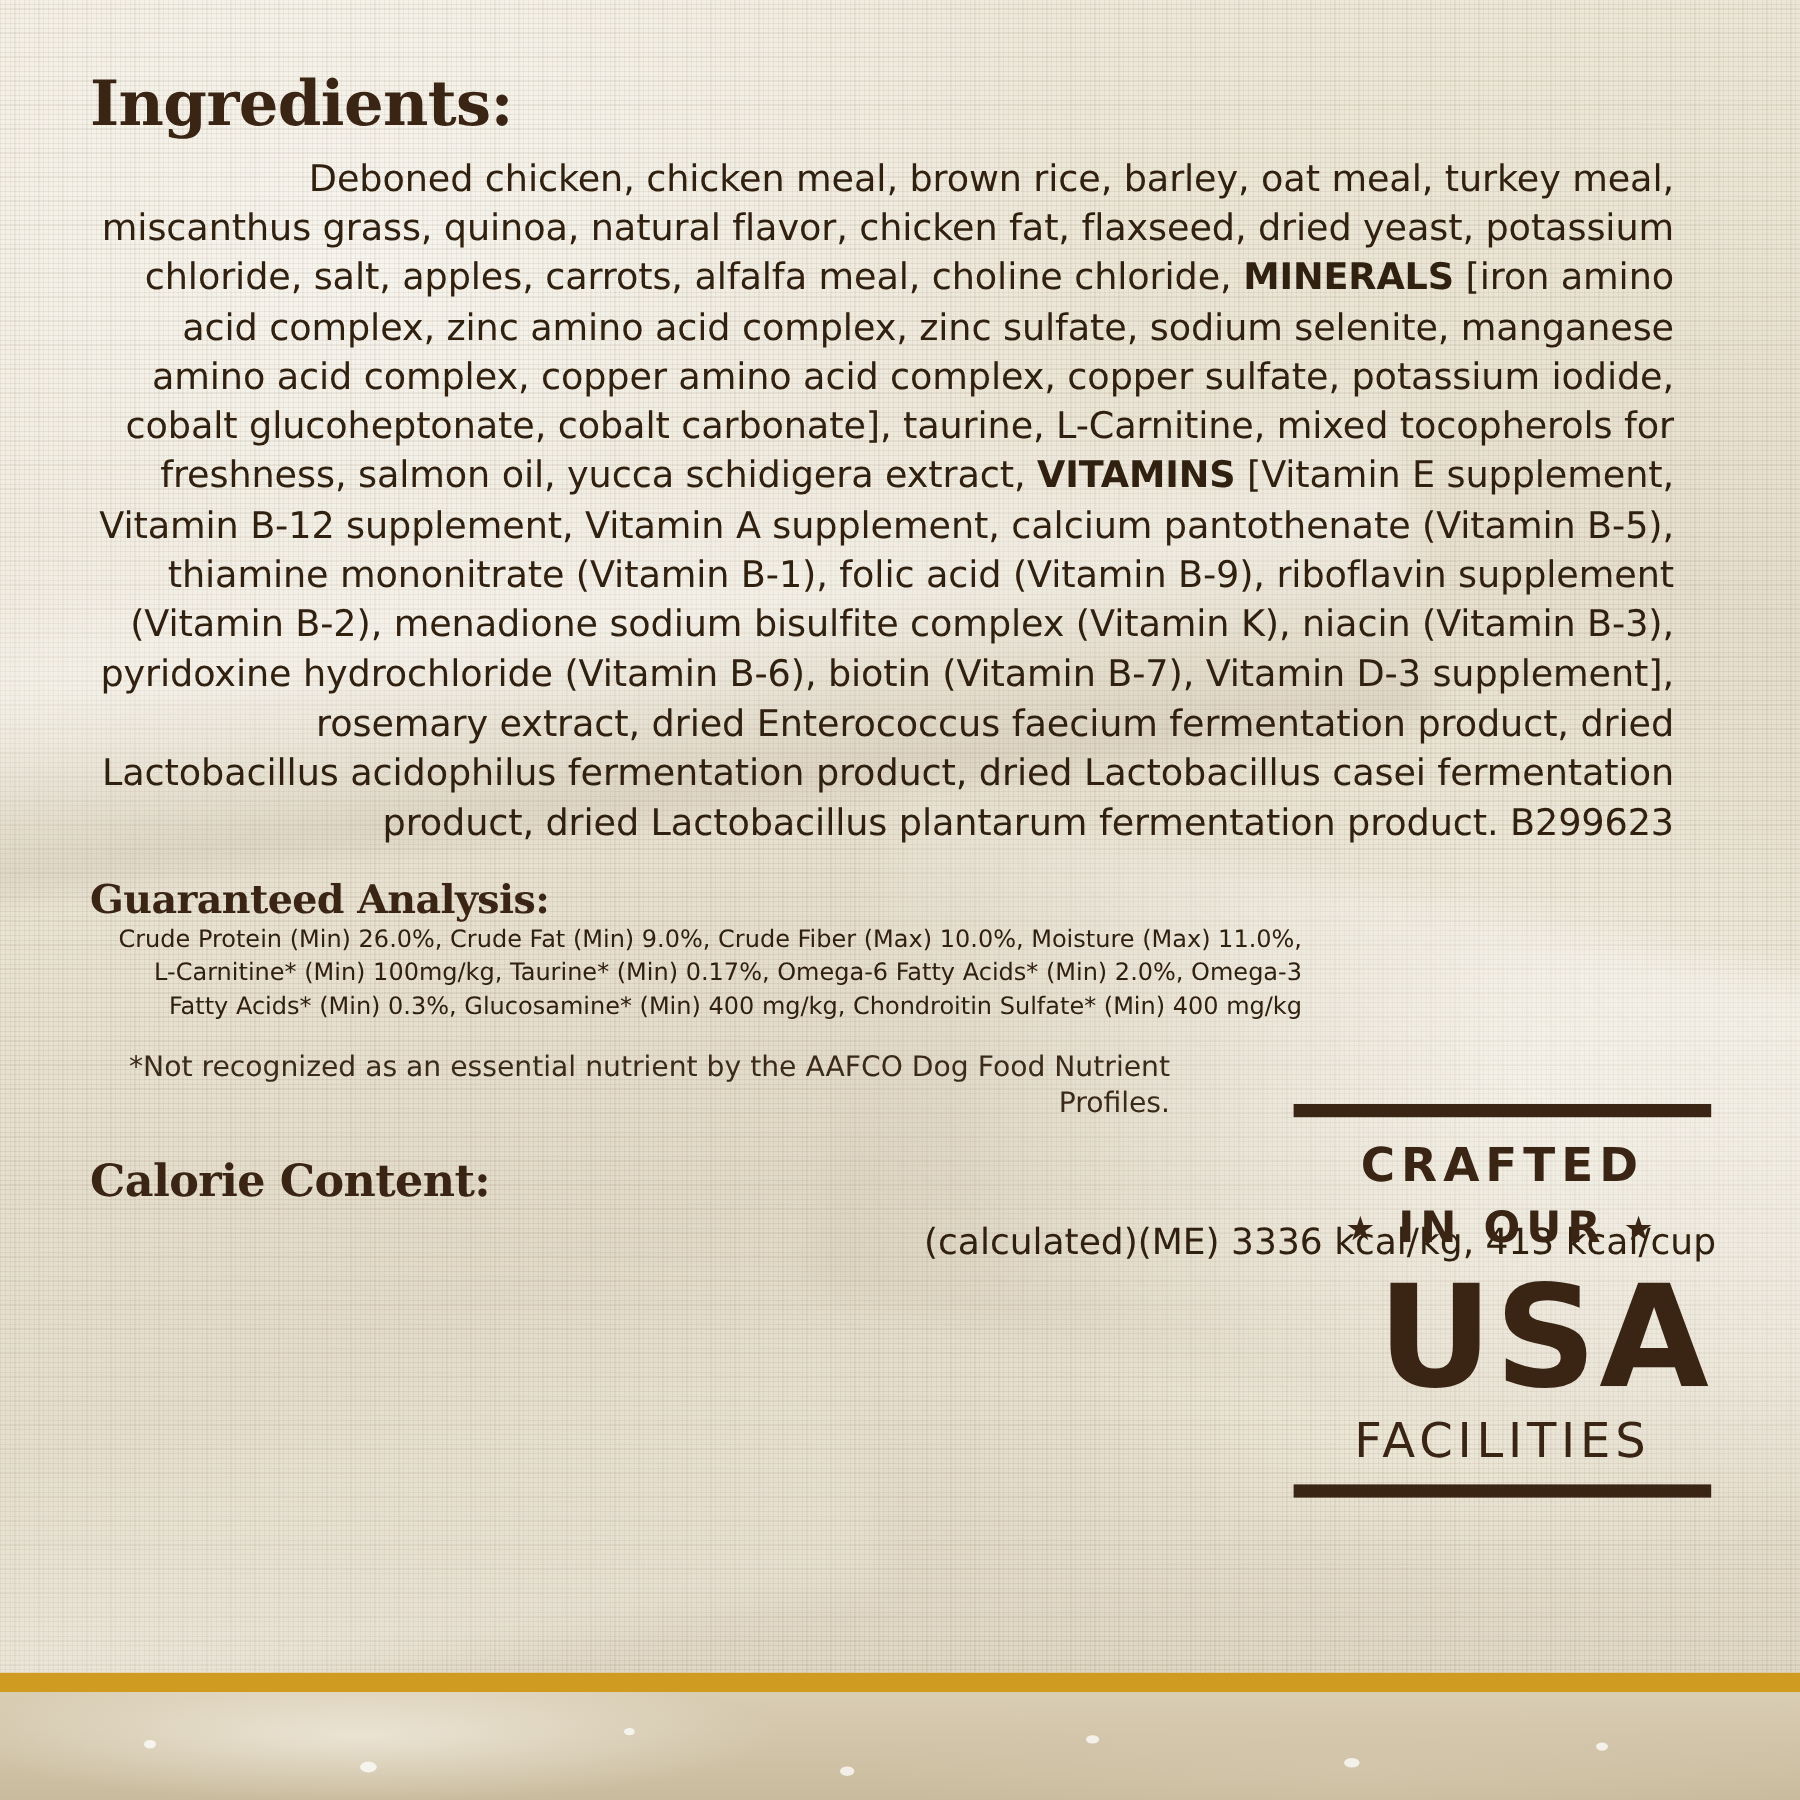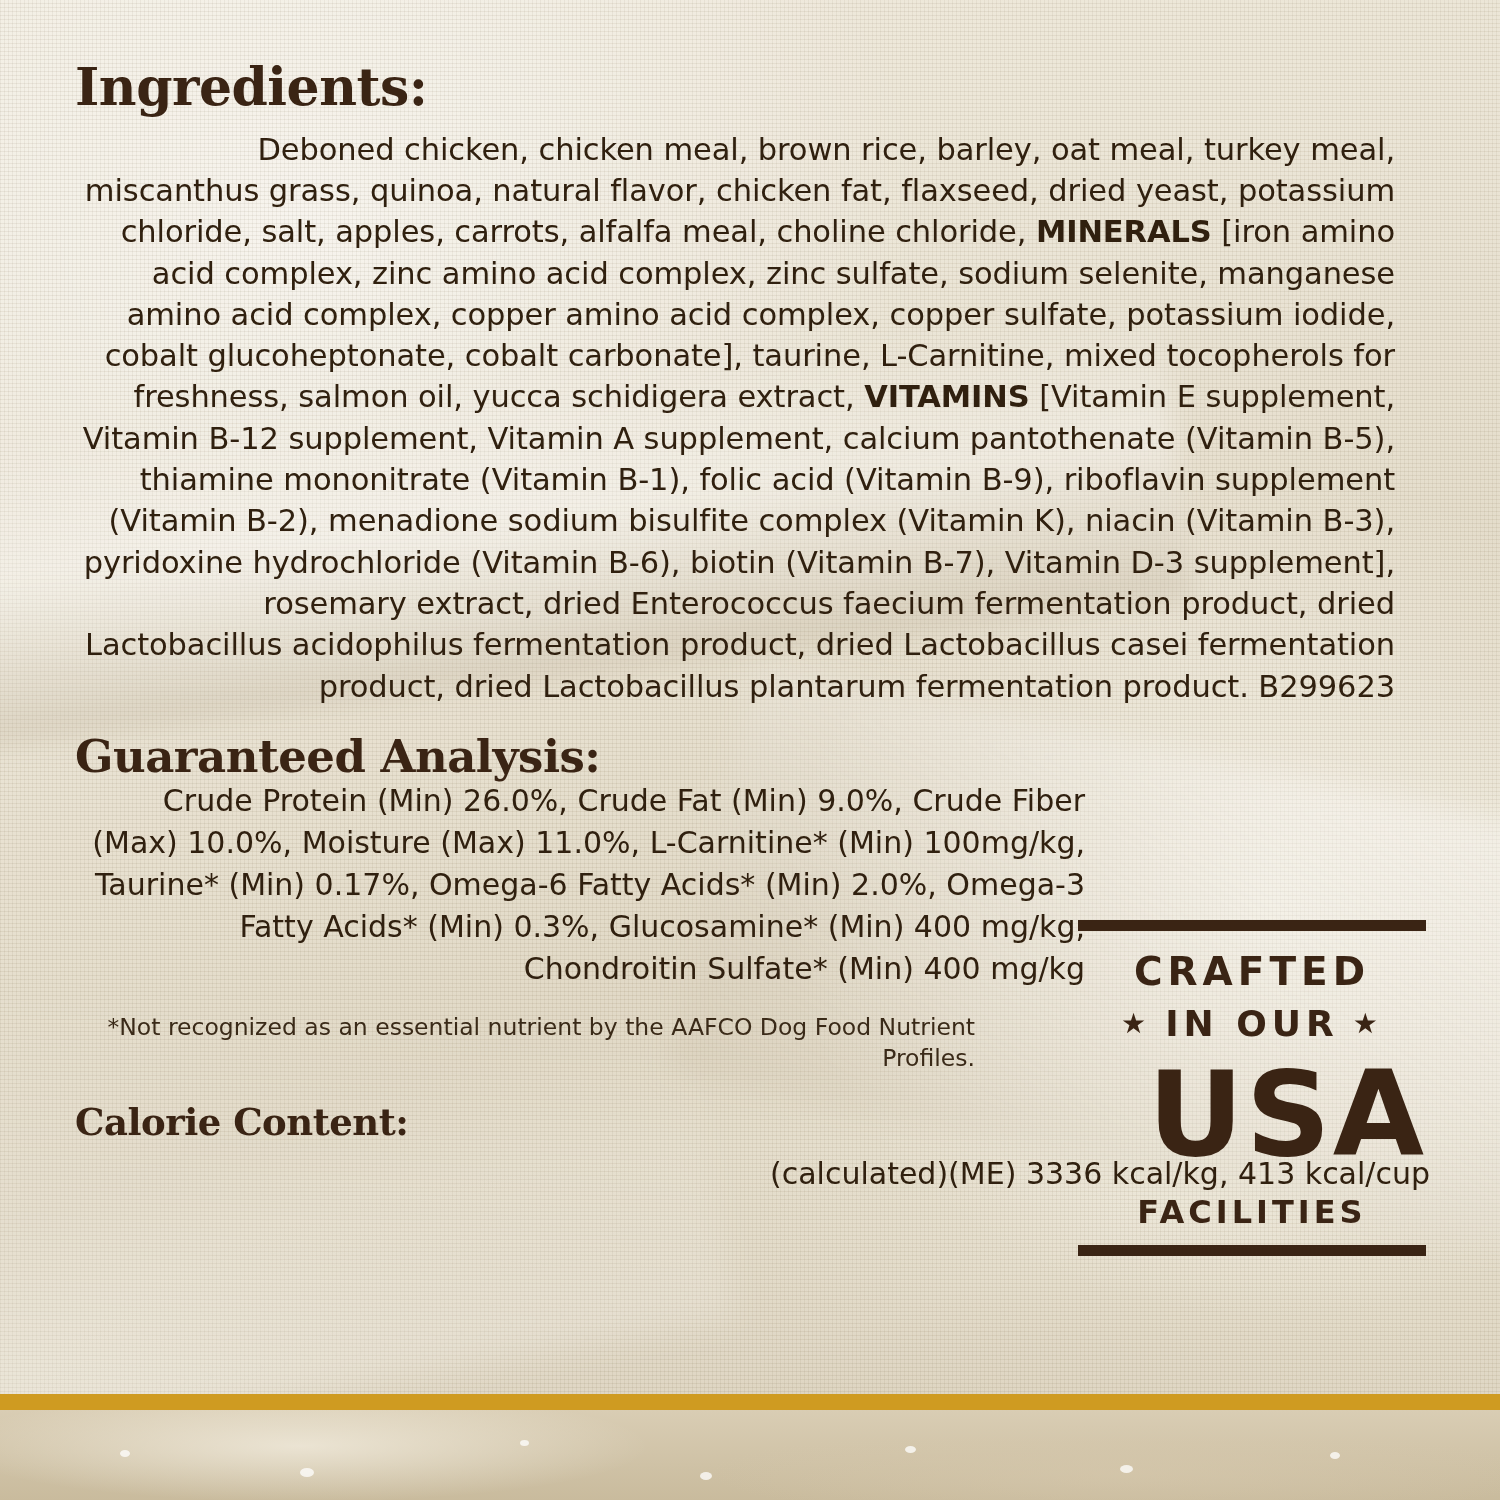"Guaranteed Analysis:" #ga-heading { font-size: 45px -> 33px }
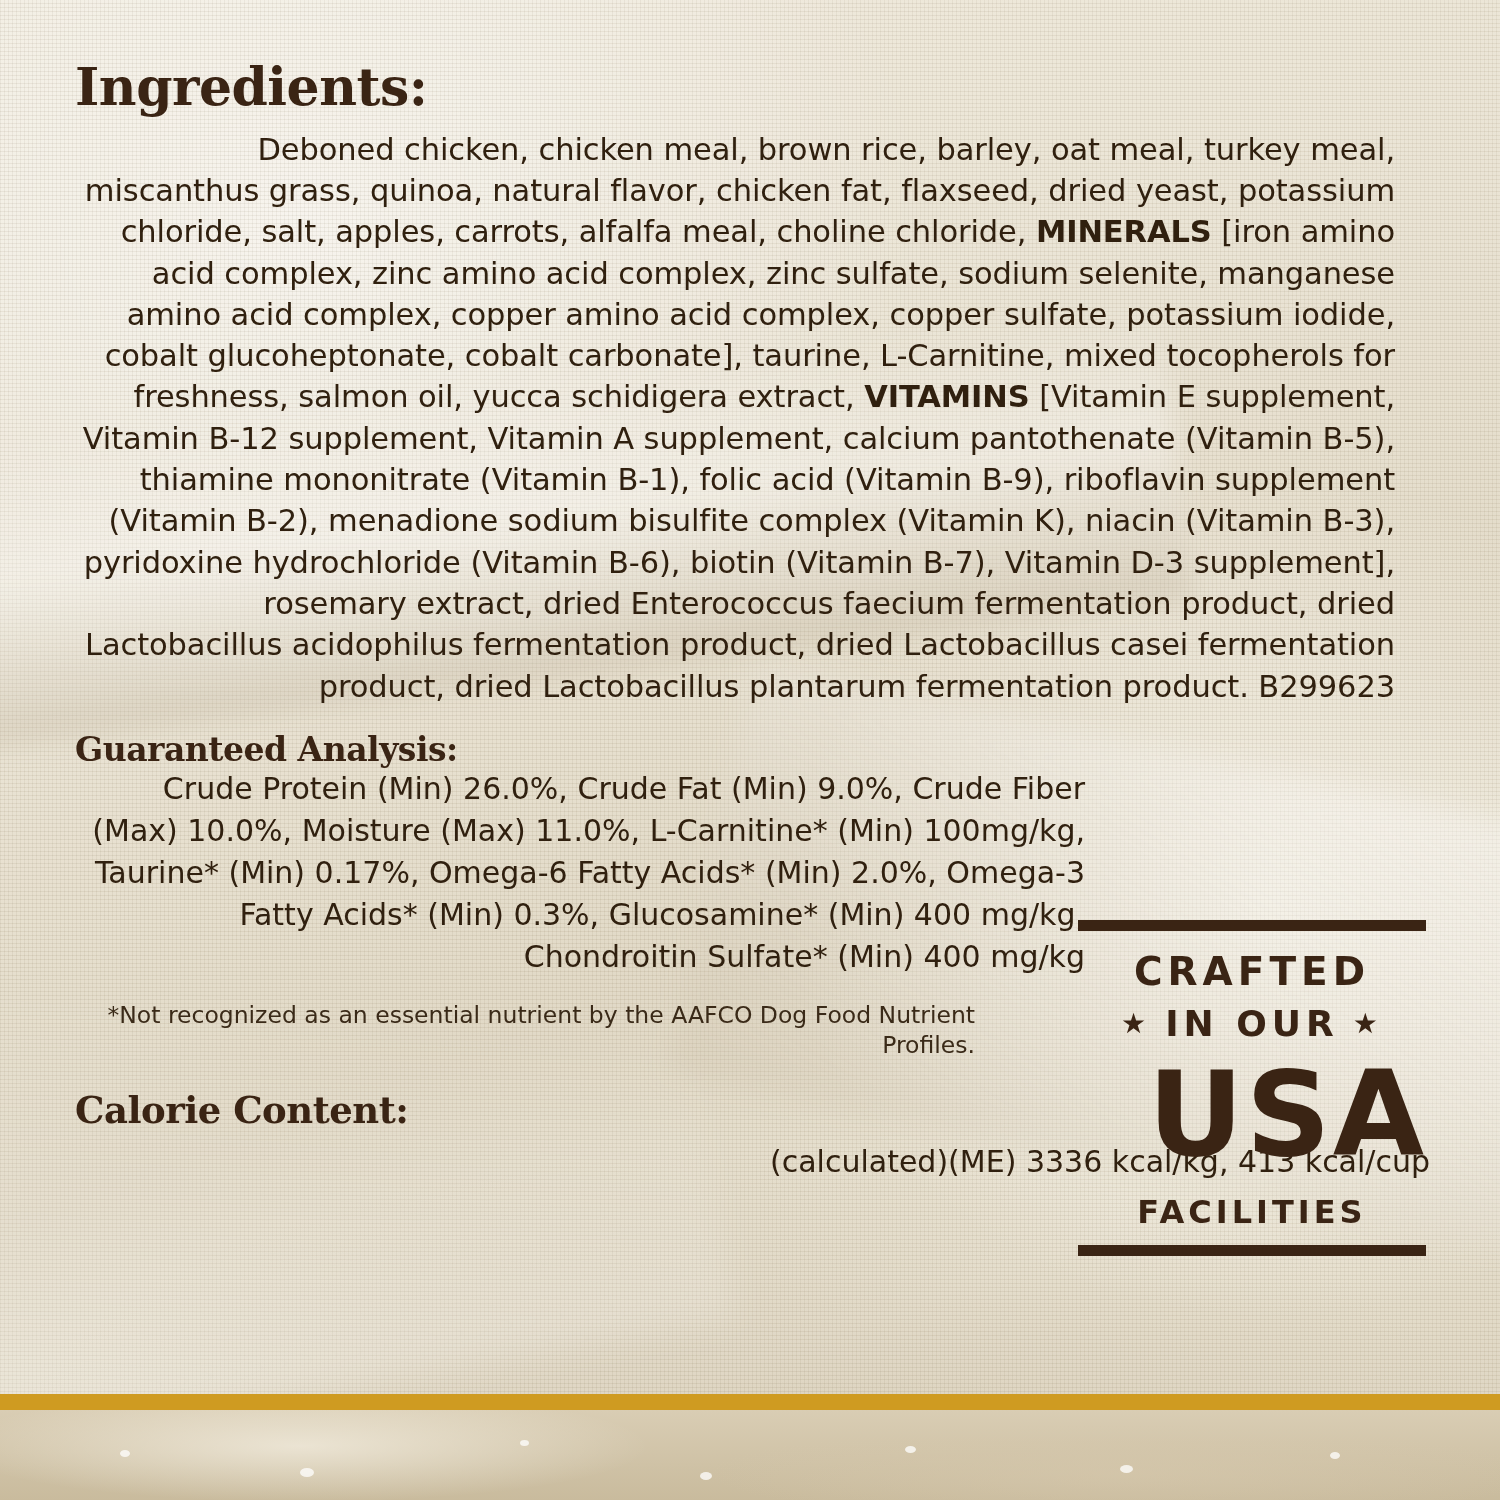"Crude Protein (Min) 26.0%, Crude" #ga-body { font-size: 30px -> 20px }
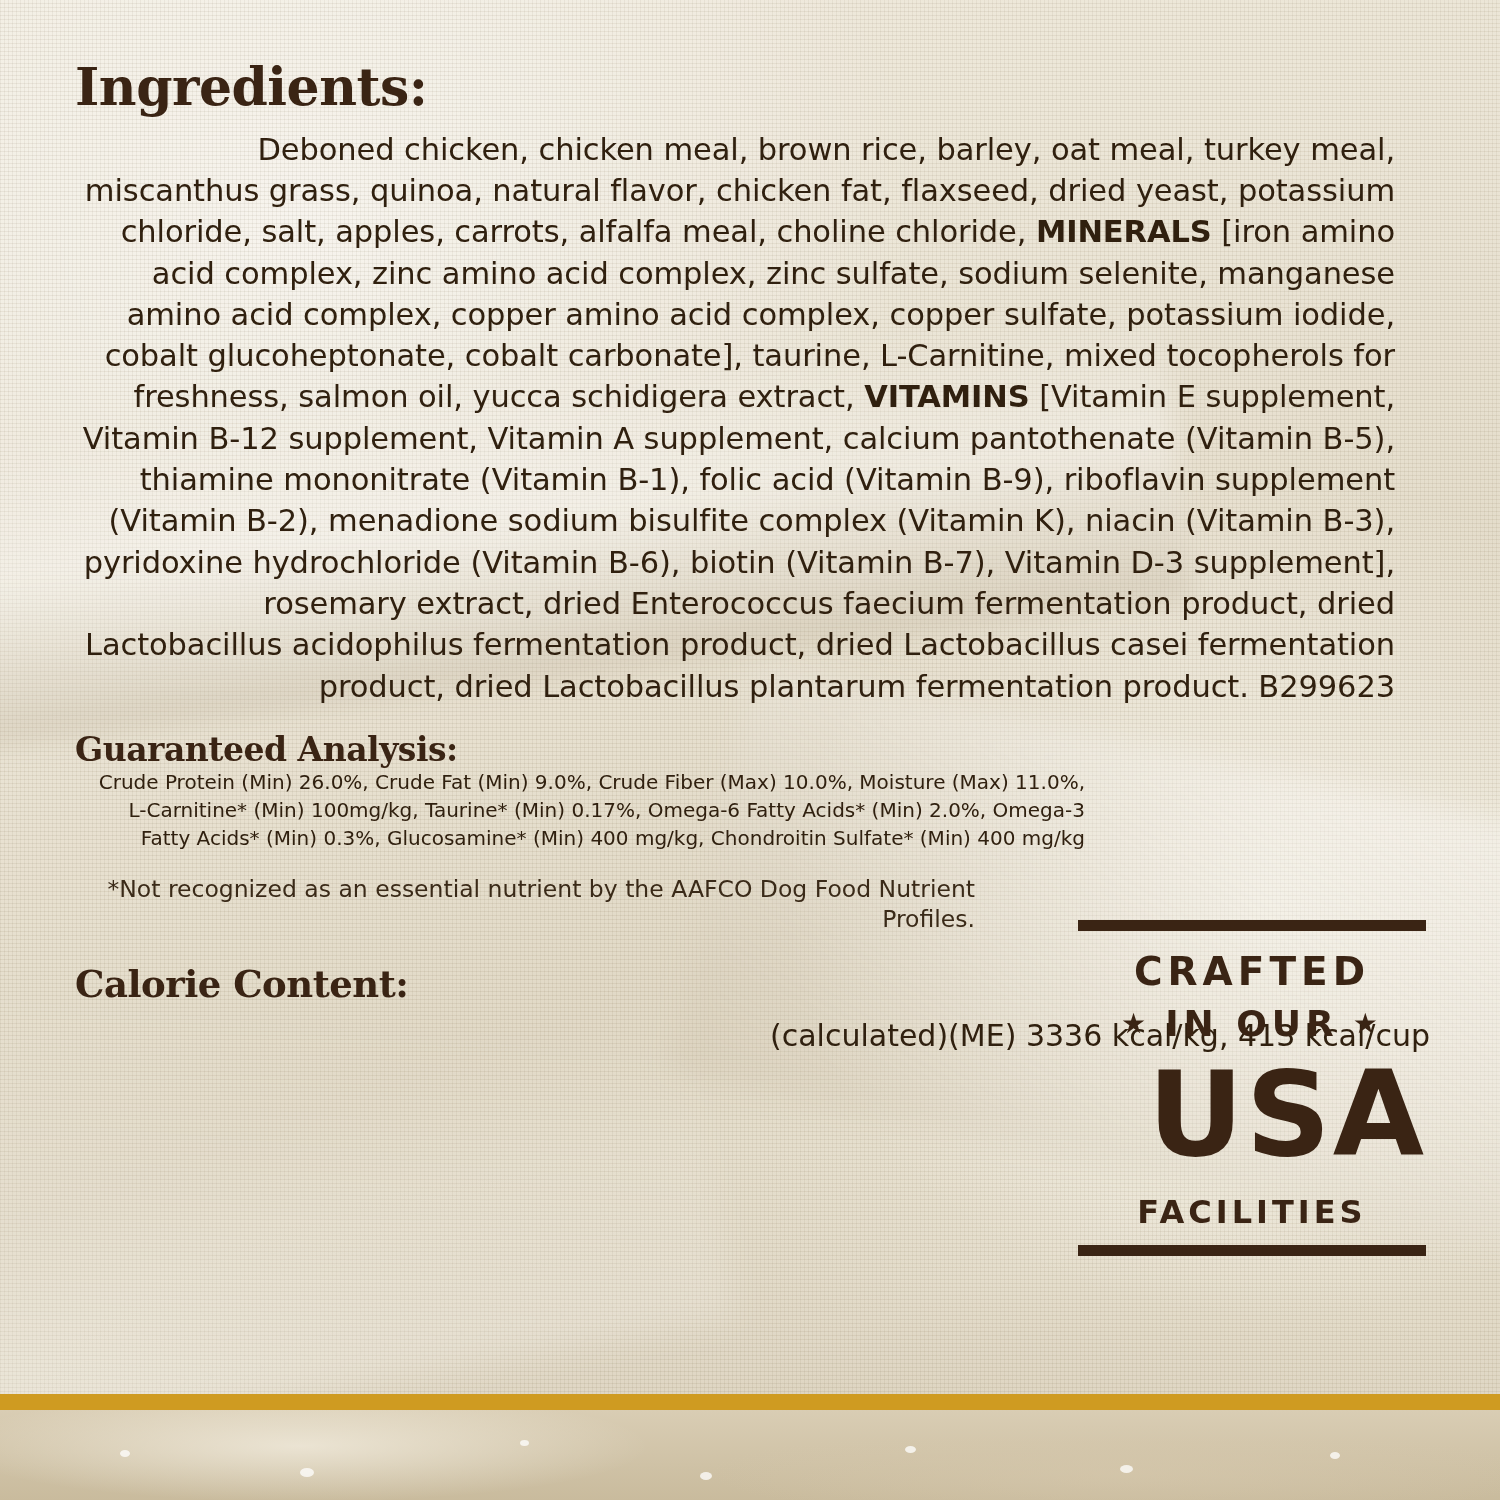"FACILITIES" .badge-fac { font-size: 32px -> 40px; font-weight: bold -> normal; margin-top: 22px -> 6px }
